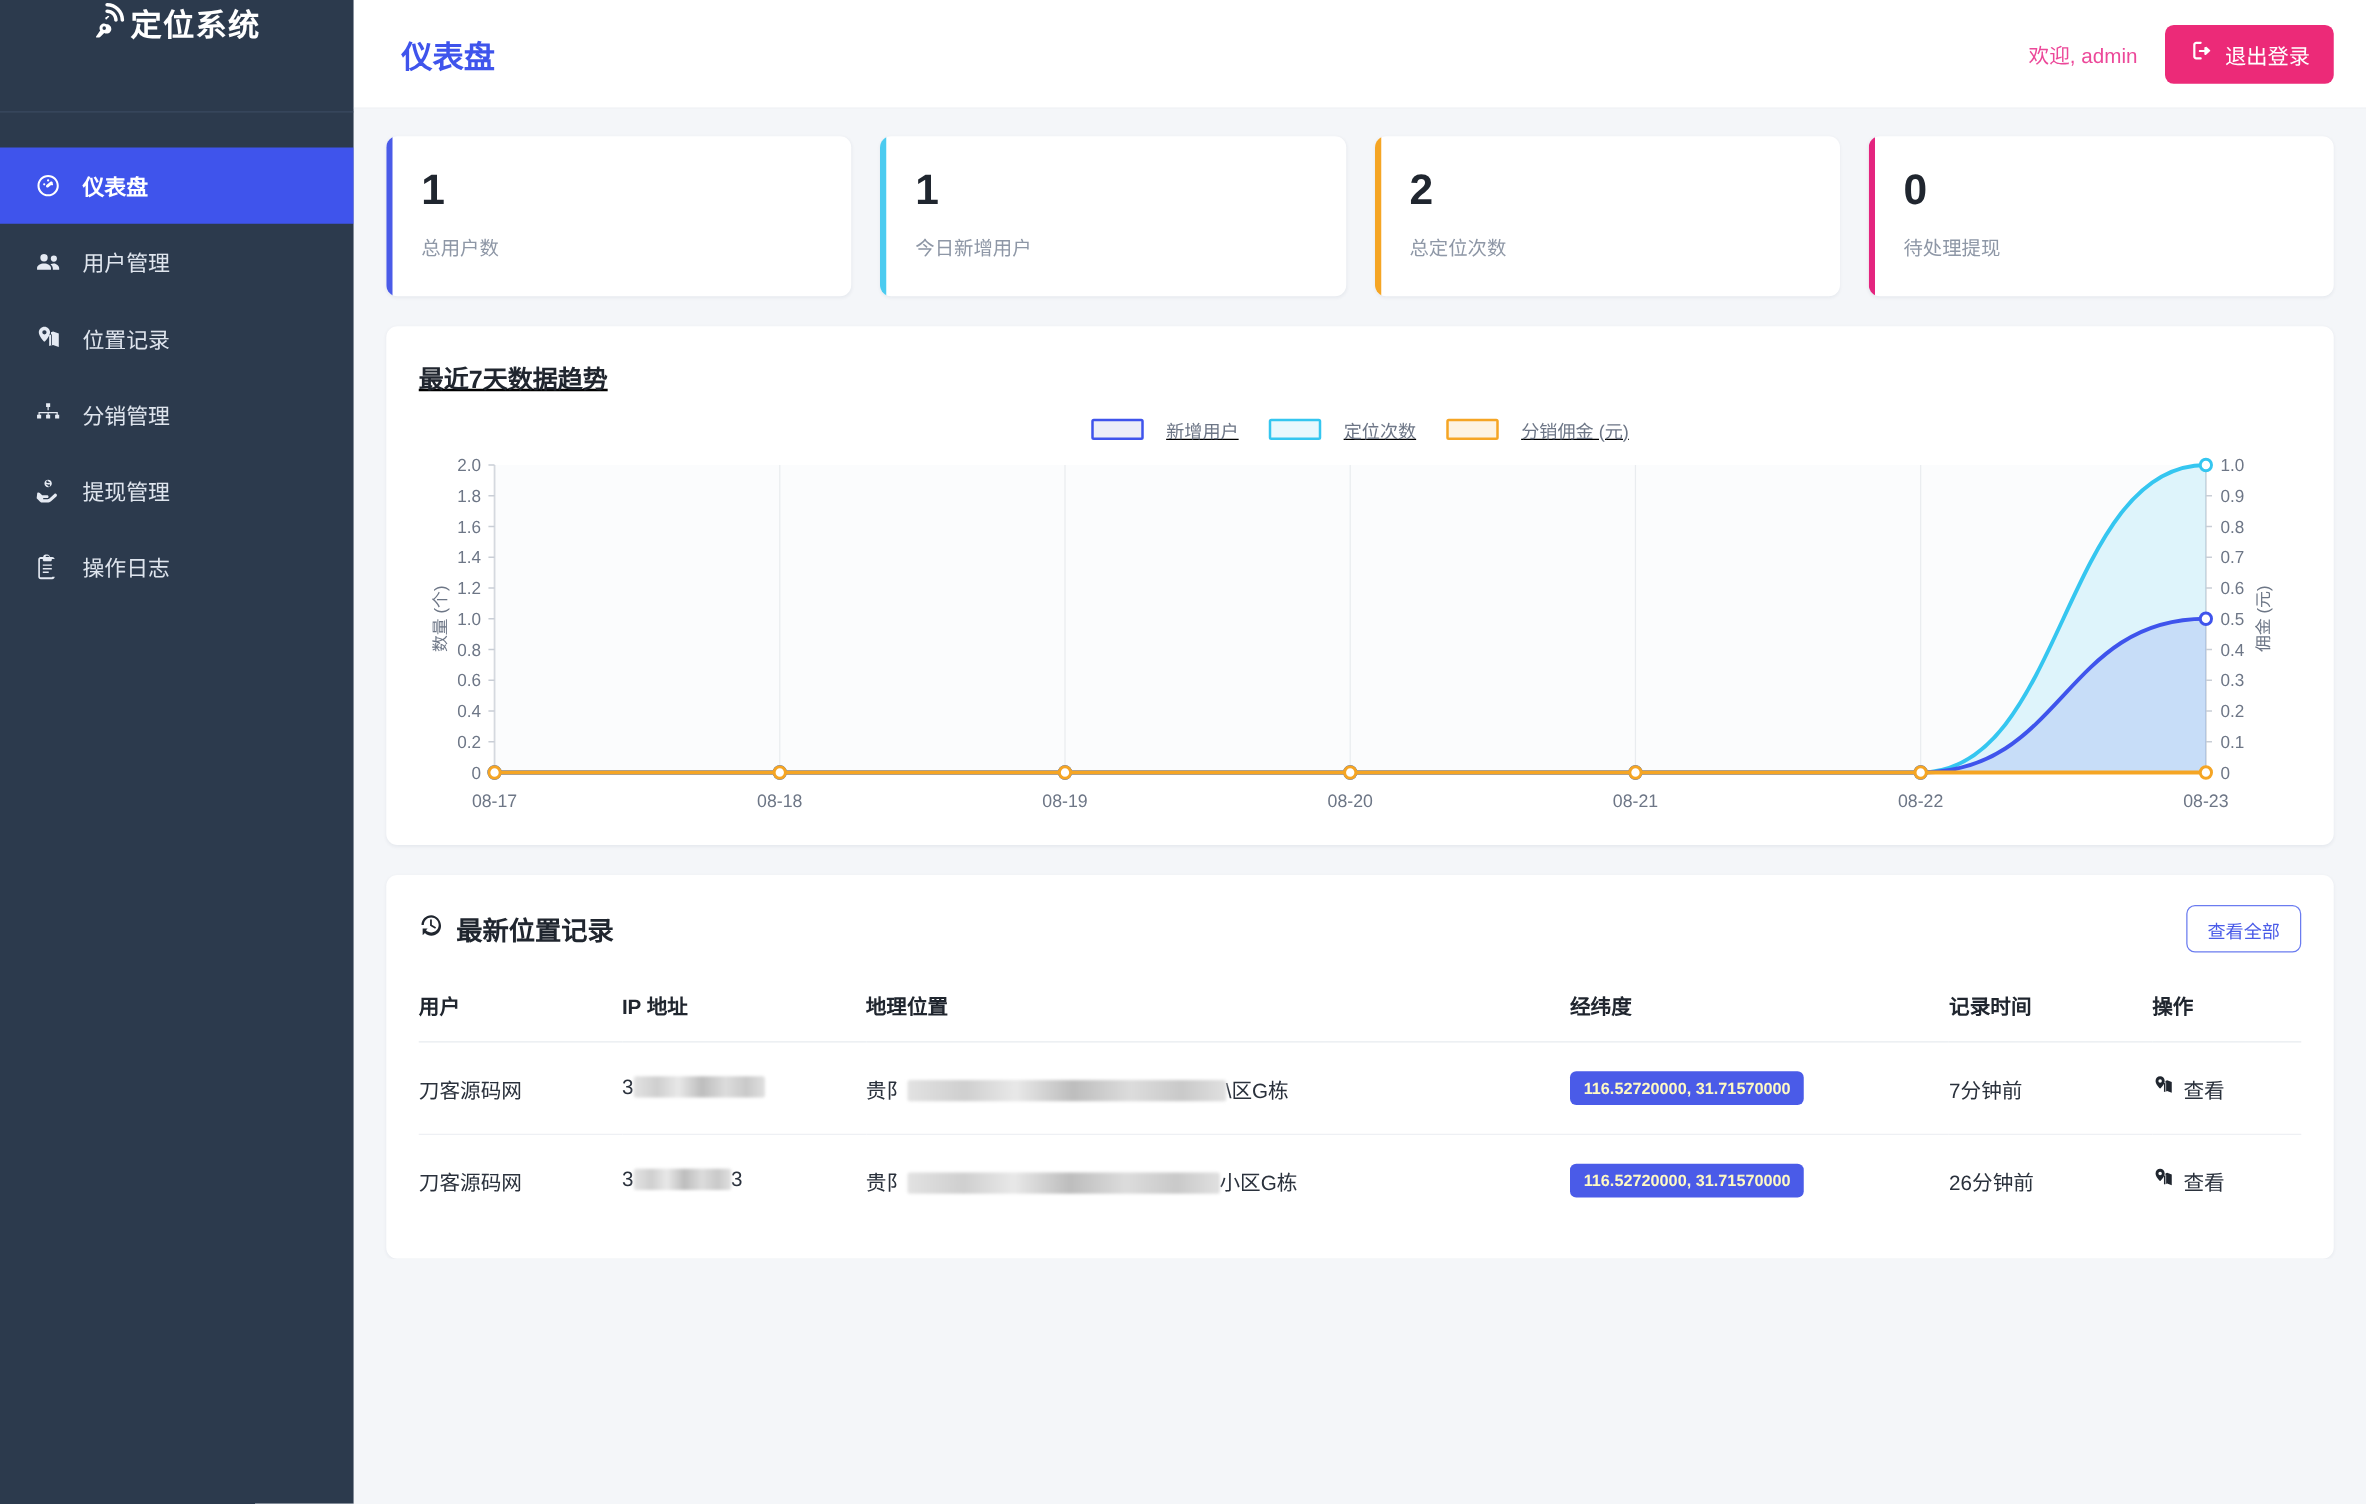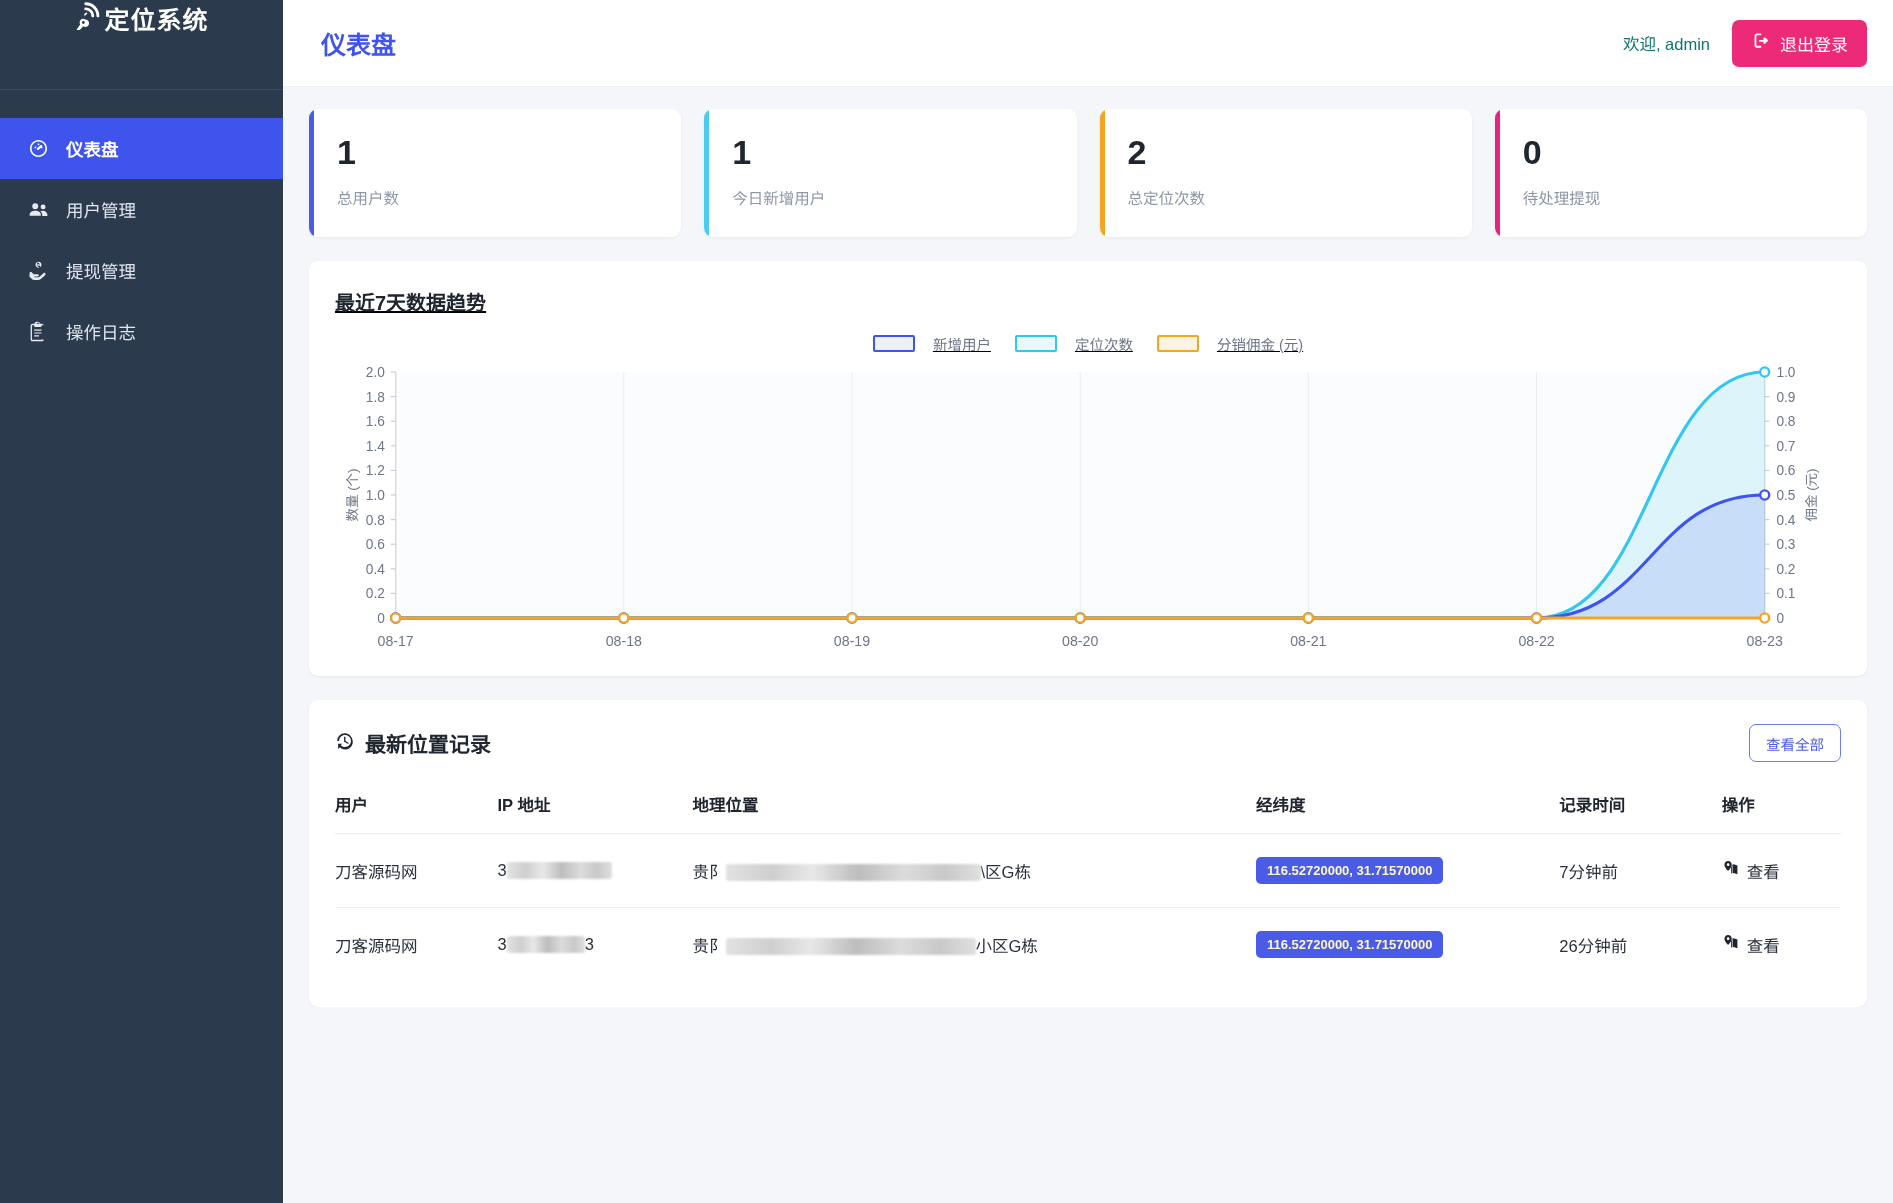"欢迎, admin" .welcome { color: #0f766e -> #ec4899 }
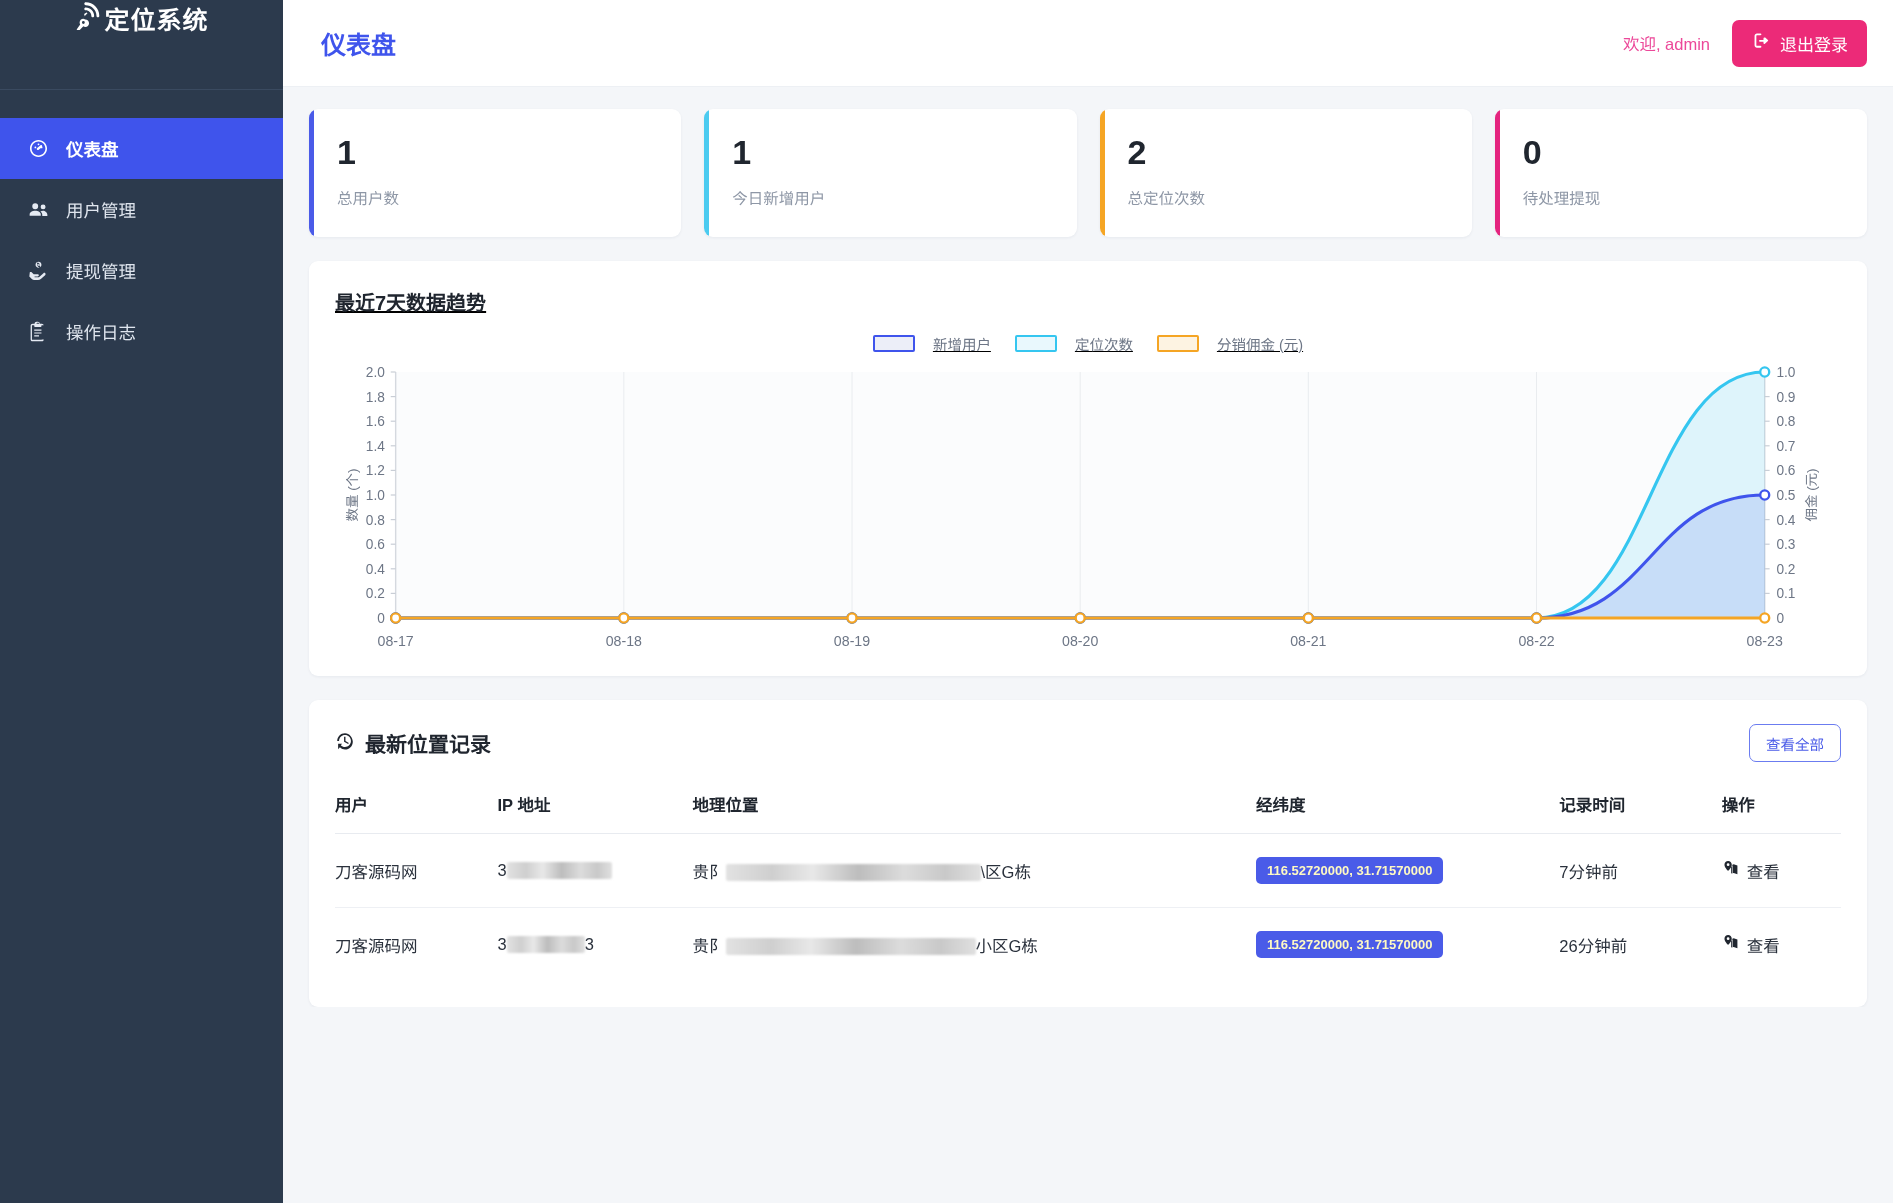"位置记录" div.nav-item { html: none -> <div> <span> <svg> <path></path> <path></path> </svg> </span> <span>位置记录</span> </div> }
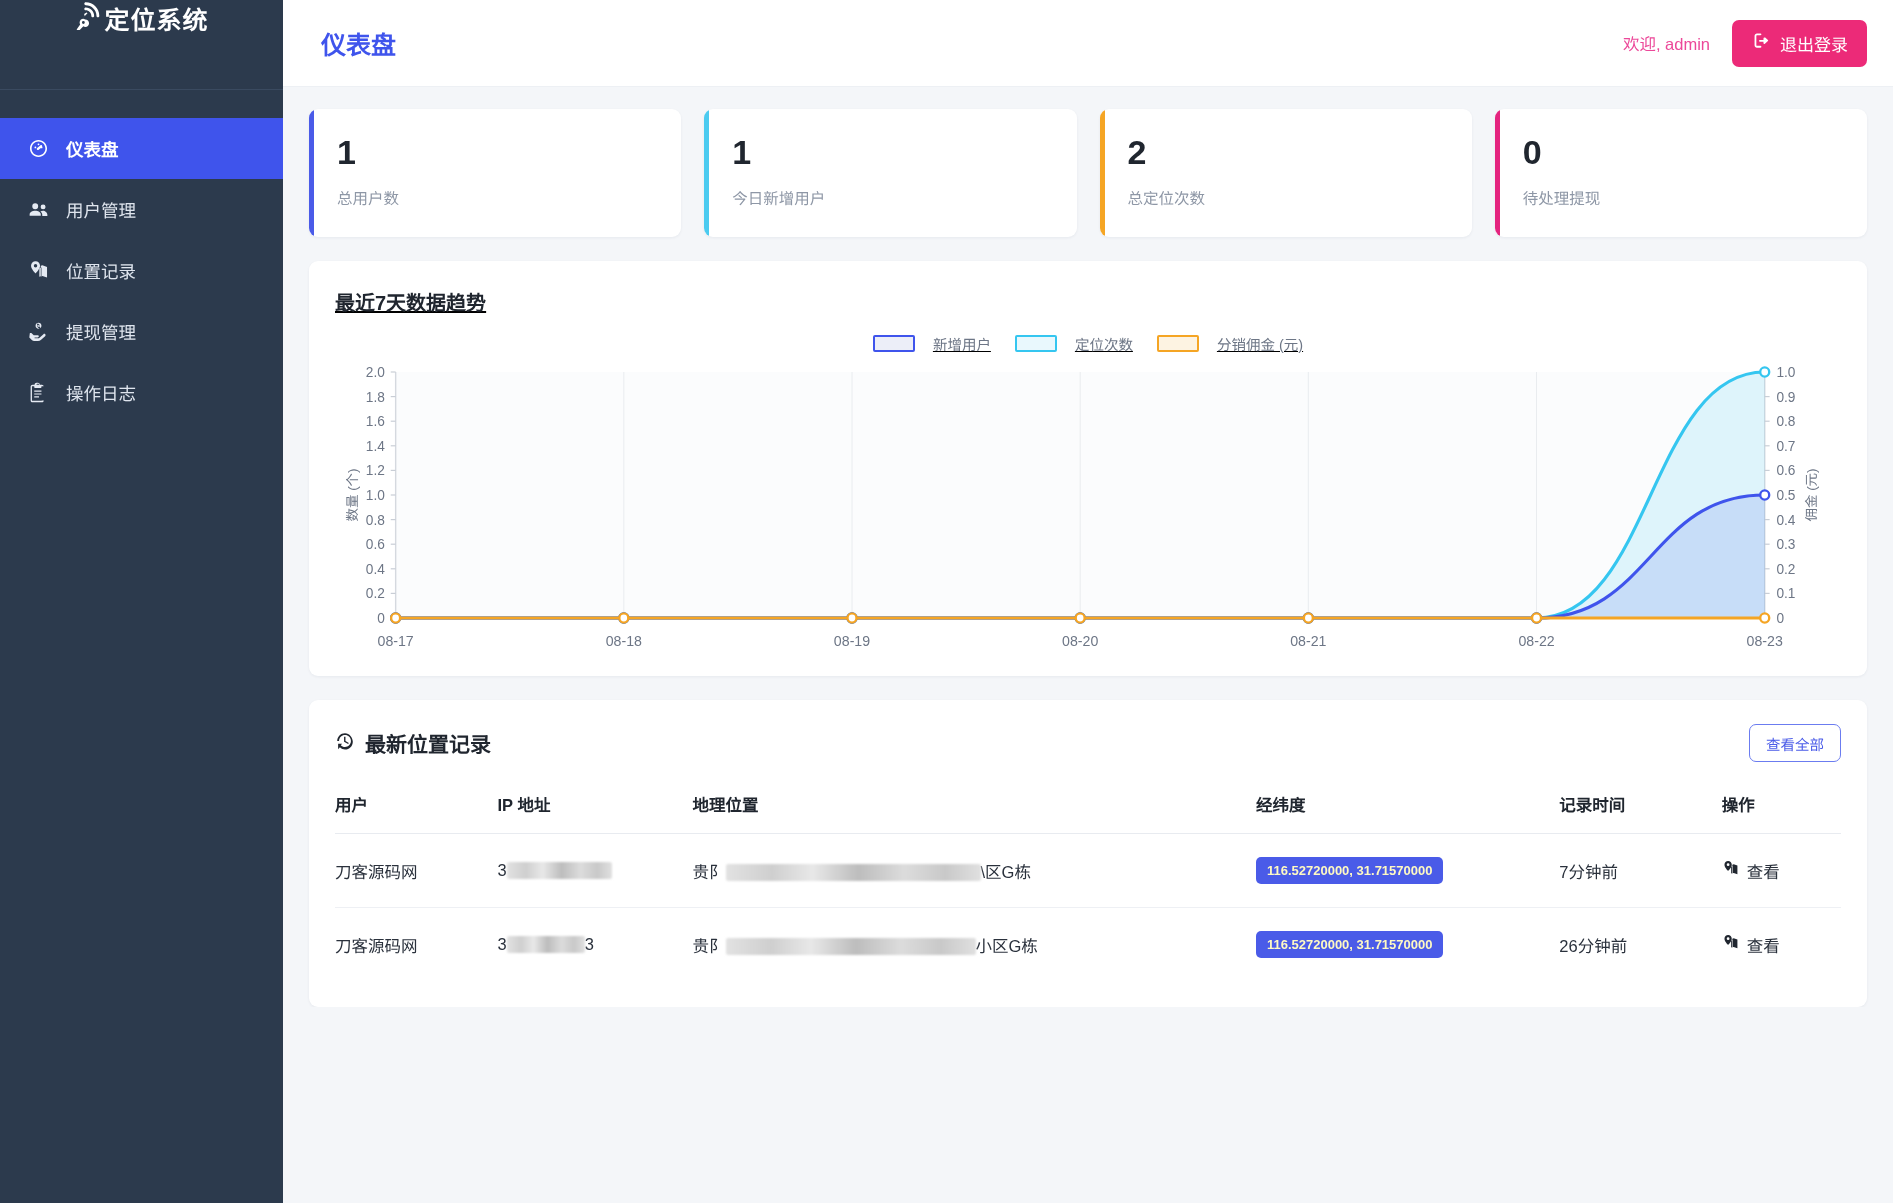"分销管理" div.nav-item { html: none -> <div> <span> <svg> <path></path> <path></path> <path></path> <path></path> </svg> </span> <span>分销管理</span> </div> }
